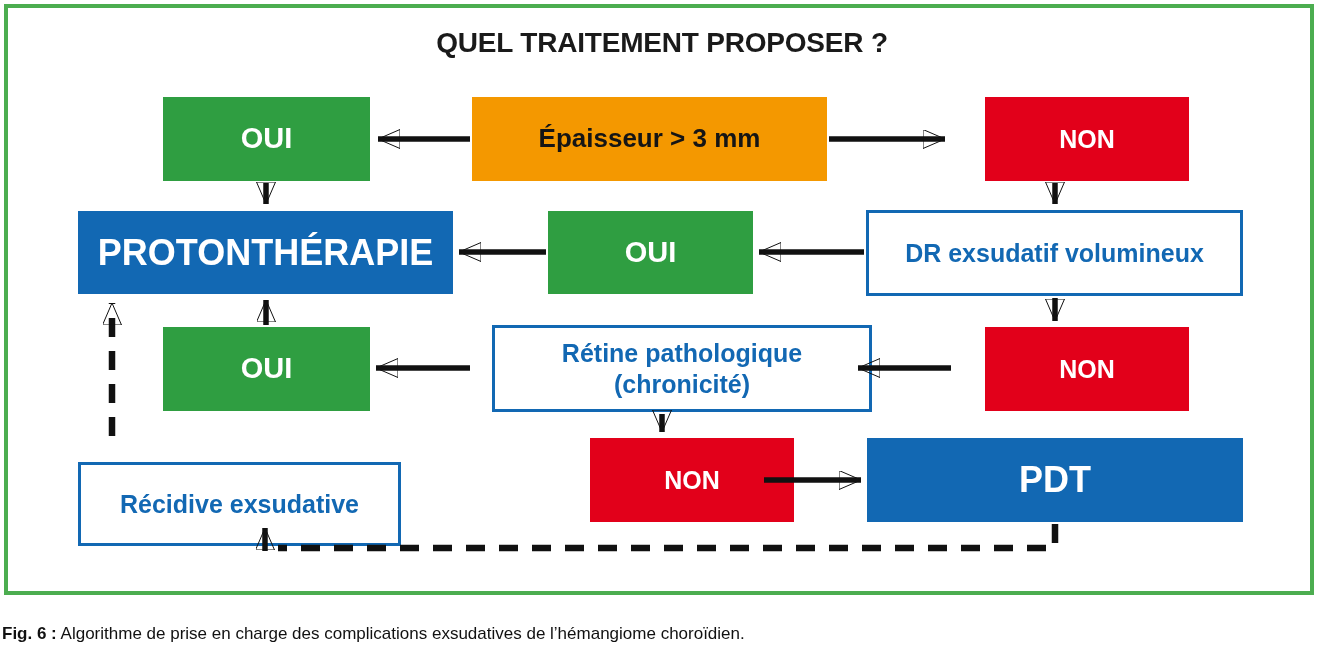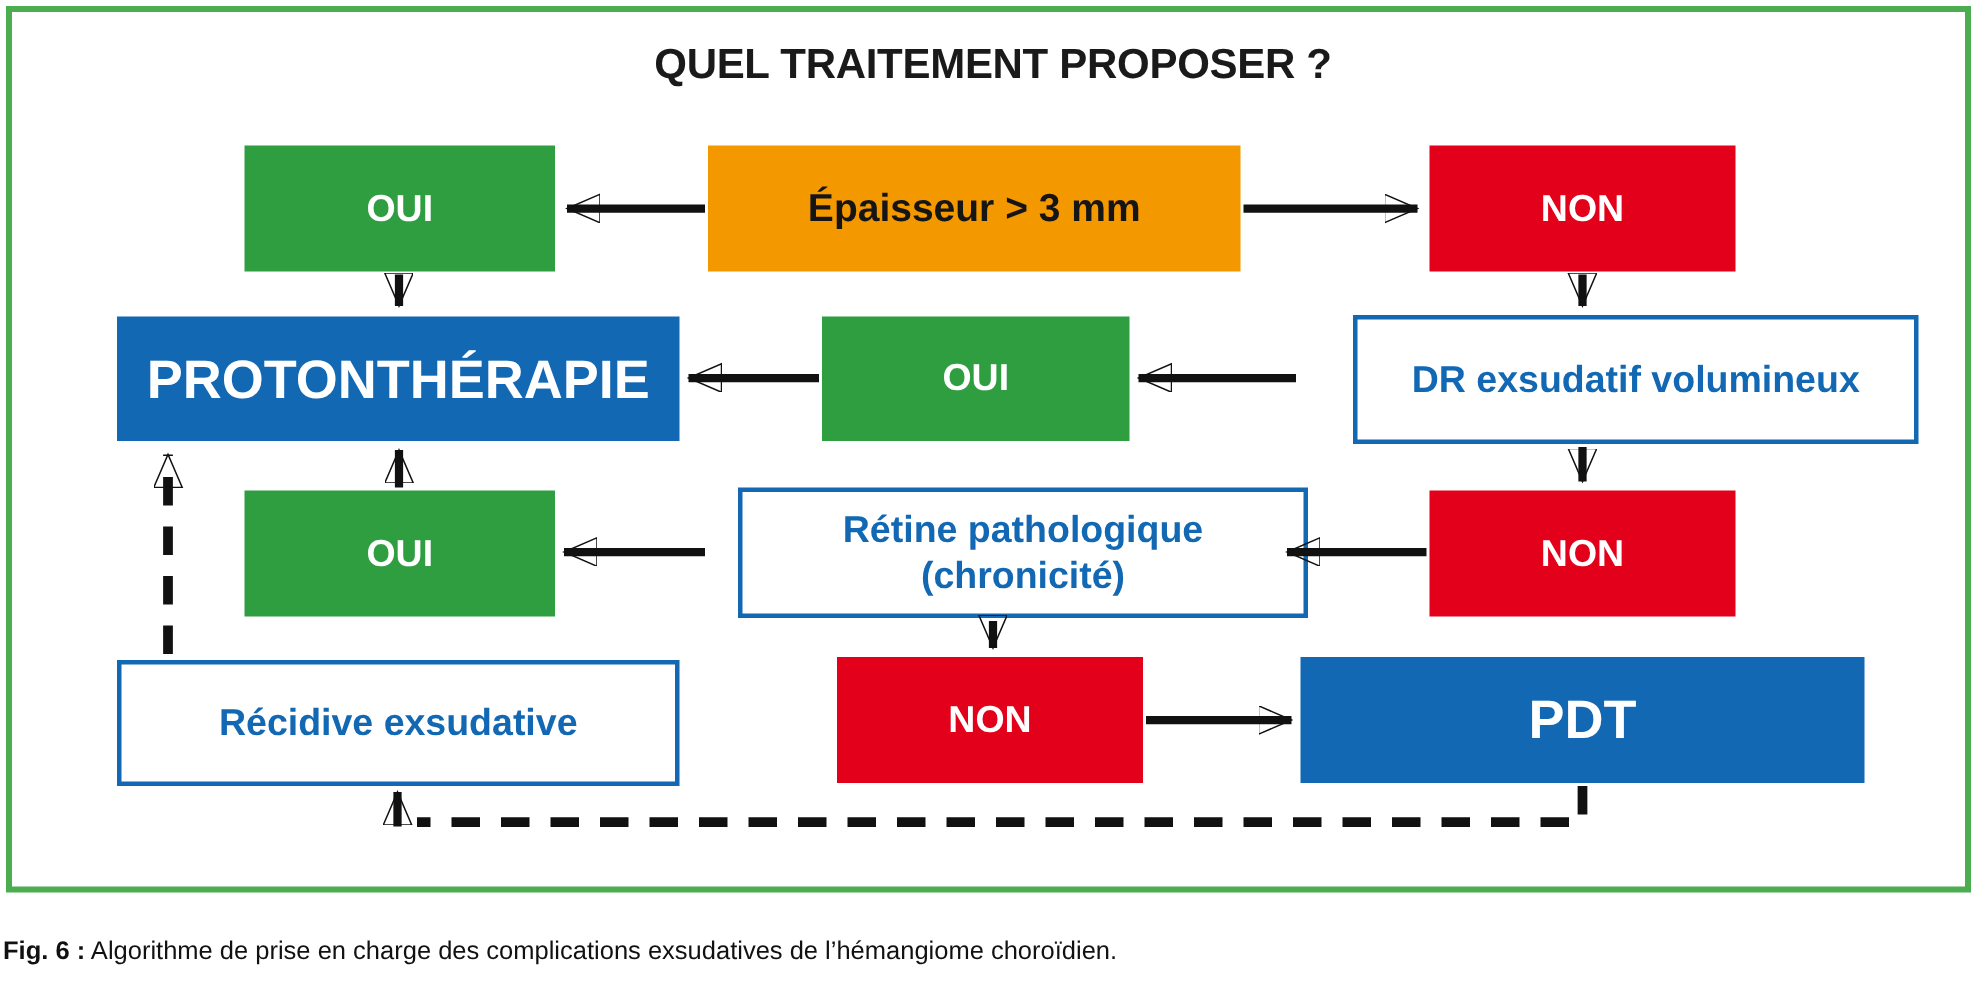"OUI" .box.green { font-size: 25px -> 29px }
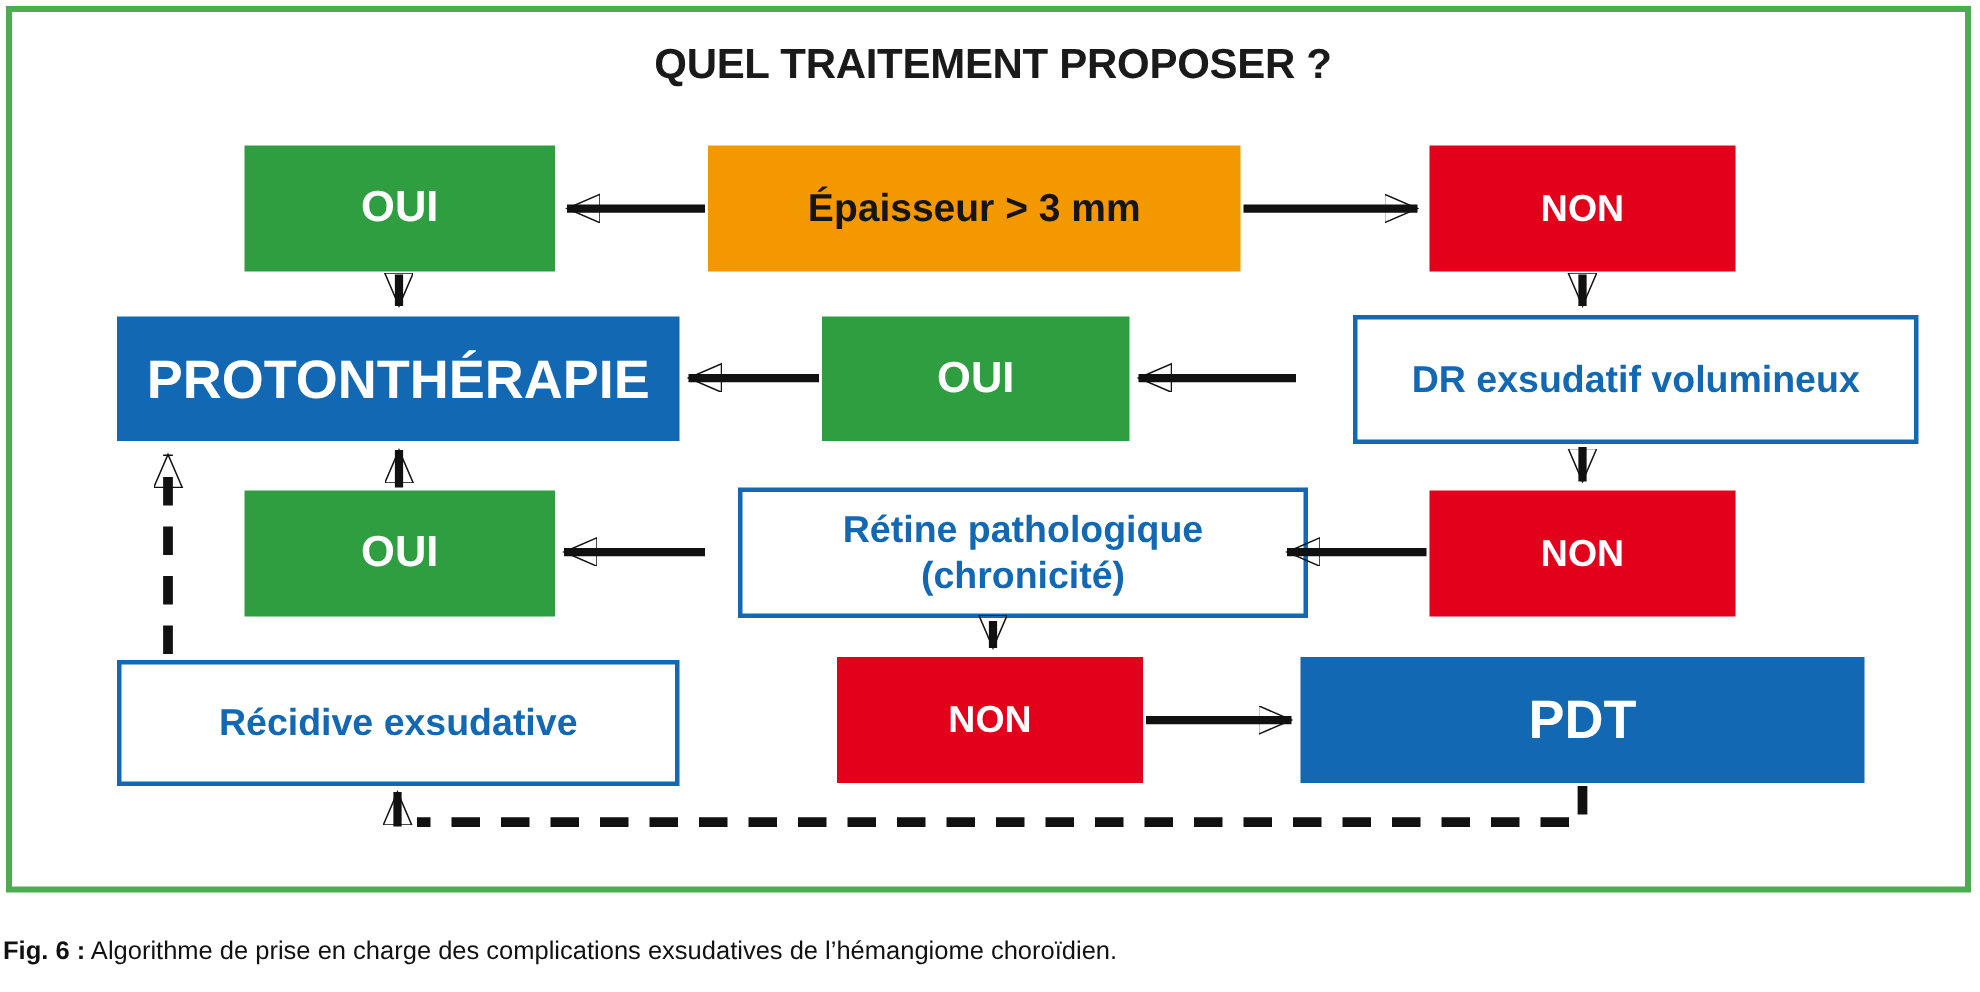"NON" .box.red { margin-left: none -> 32px }
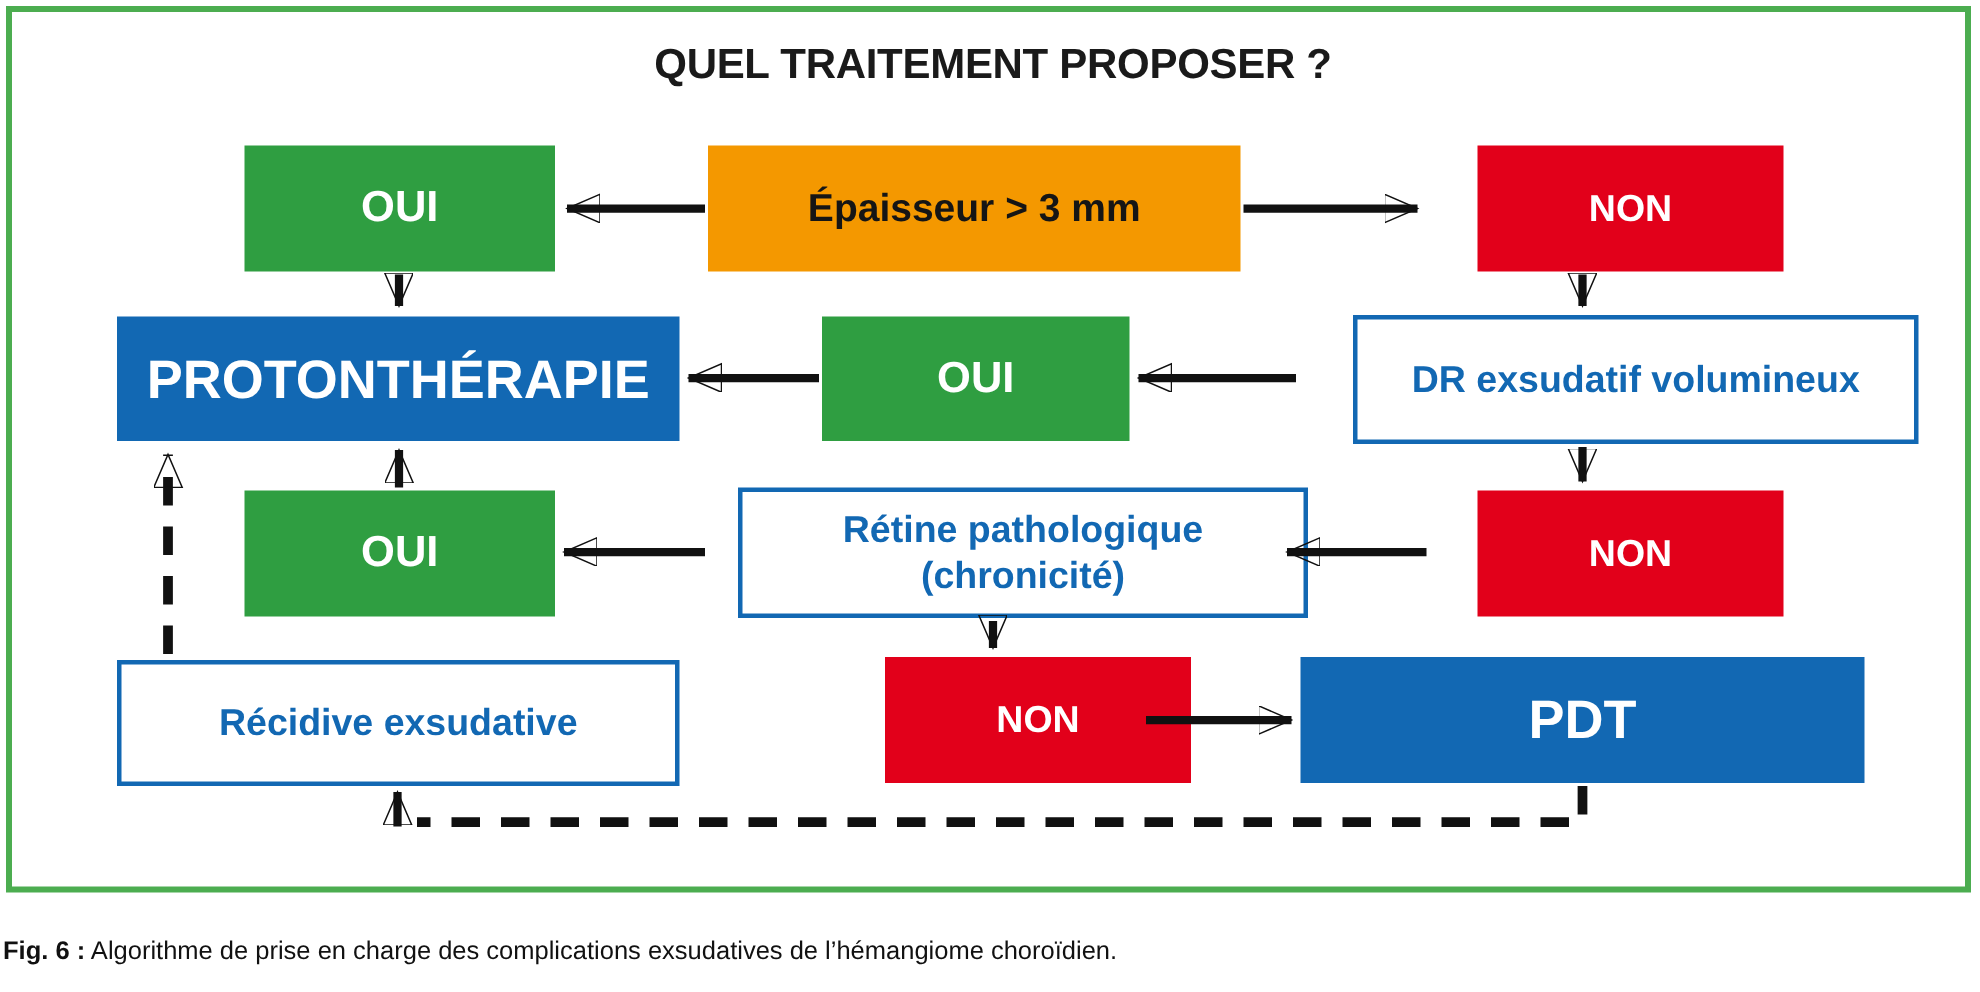"DR exsudatif volumineux" #n-dr { margin-left: 36px -> none }
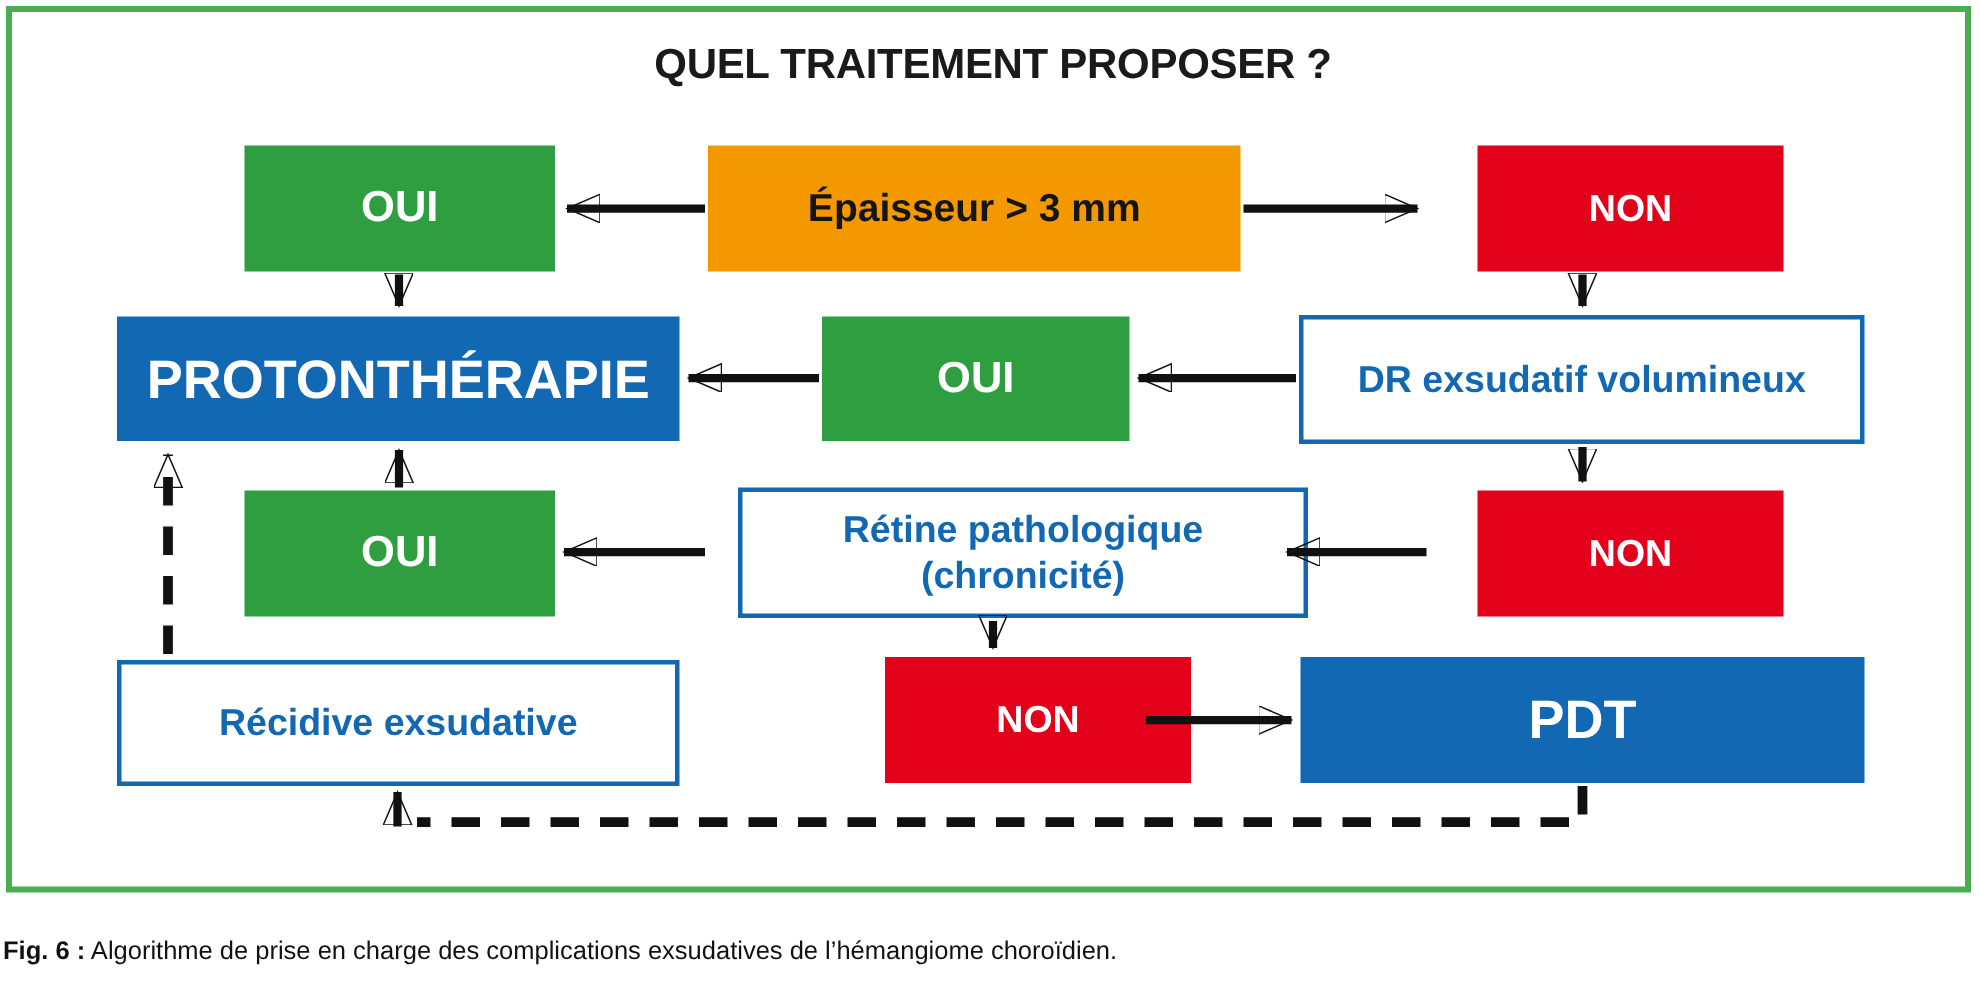"Récidive exsudative" #n-recidive { top: 440px -> 462px; width: 375px -> 323px }
